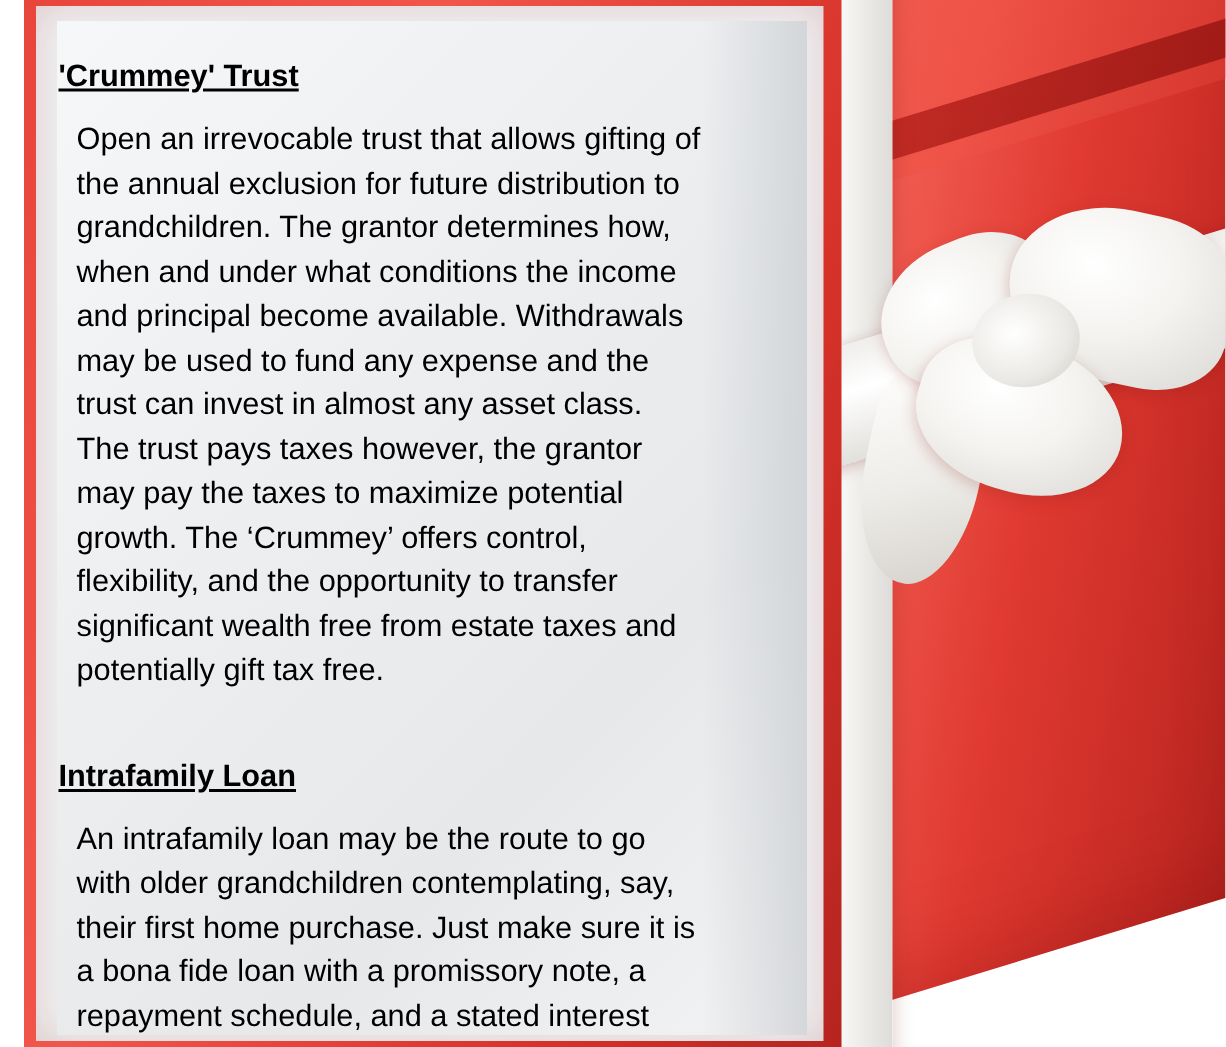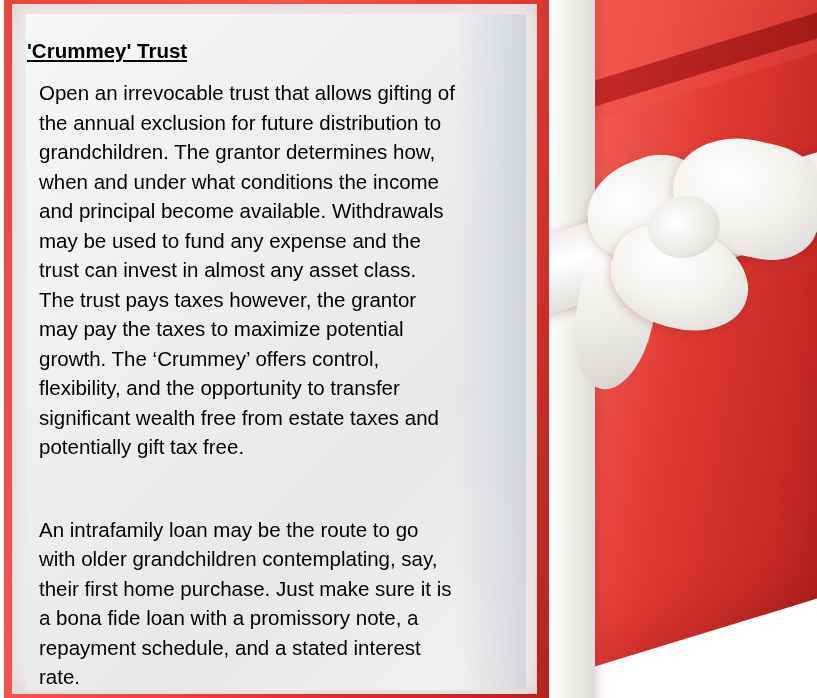"'Crummey' Trust" .card-outer { left: 4px -> 16px }
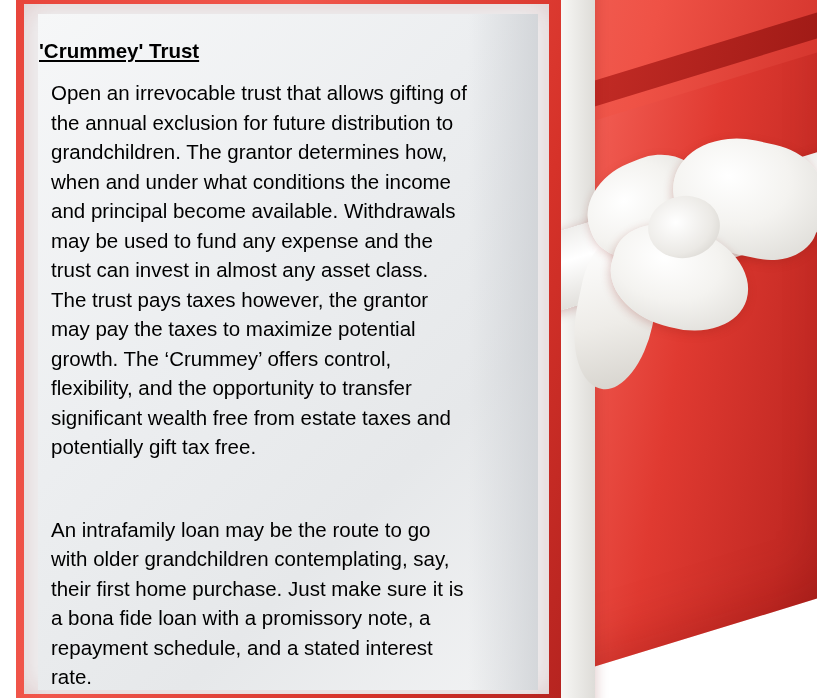"Intrafamily Loan" div.heading { html: none -> <div>Intrafamily Loan</div> }
